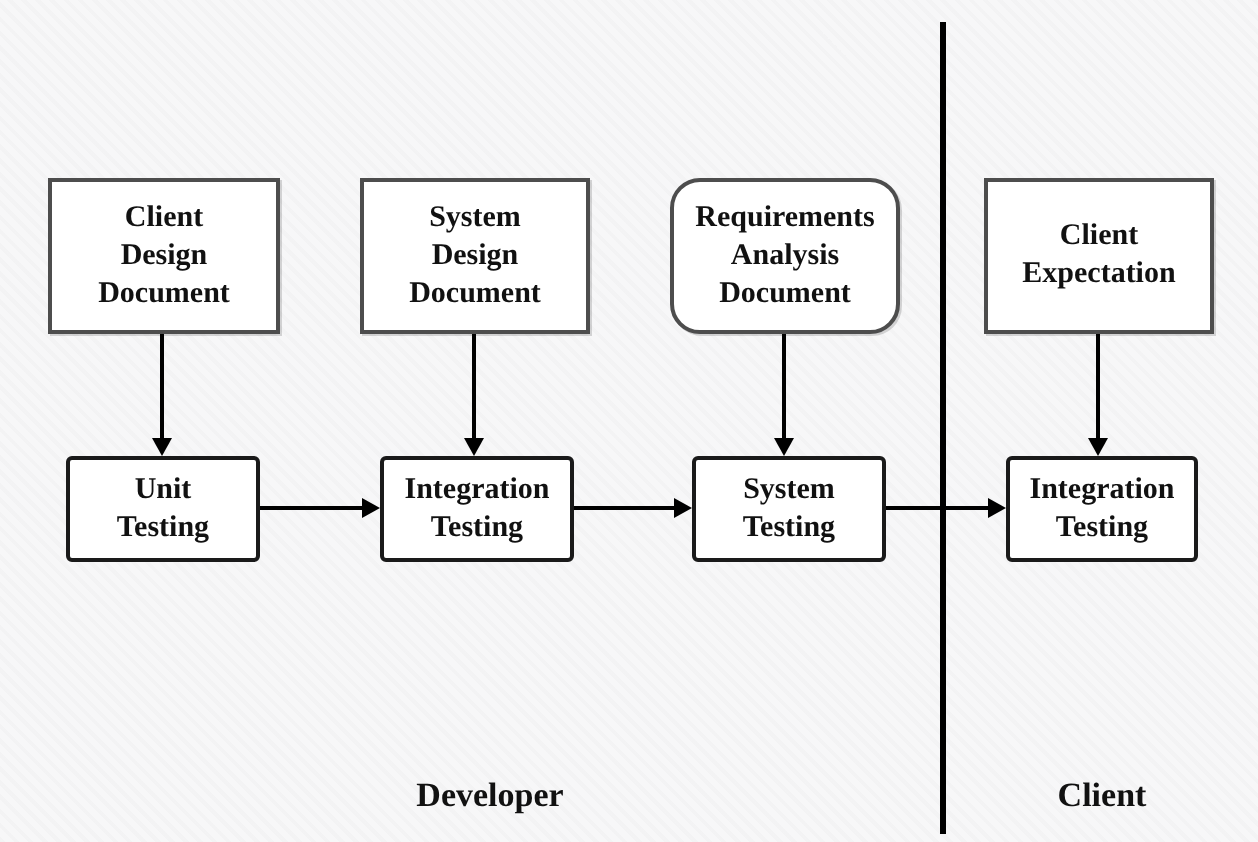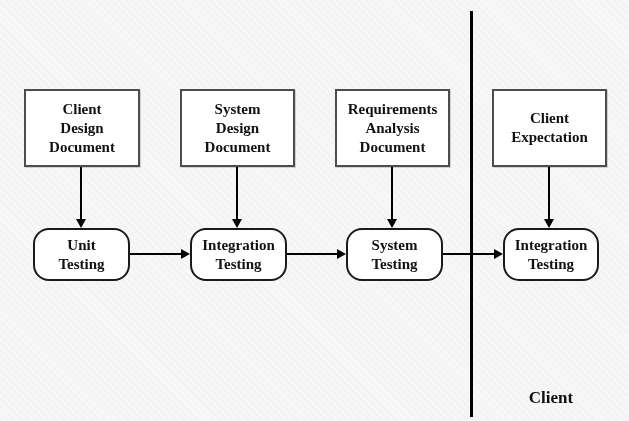"Requirements" div.doc-box { border-radius: none -> 15px }
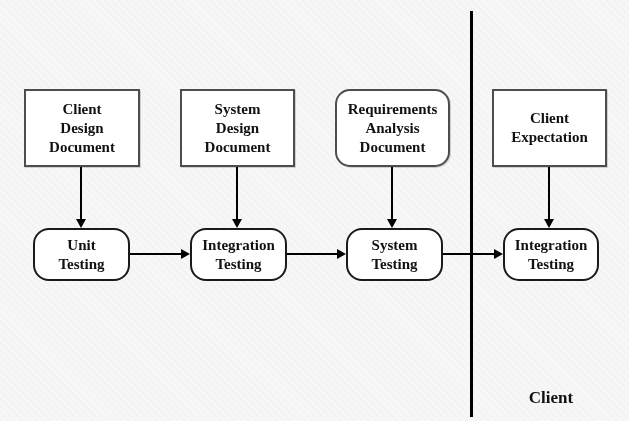"Unit" .test-box { border-radius: 16px -> 3px }
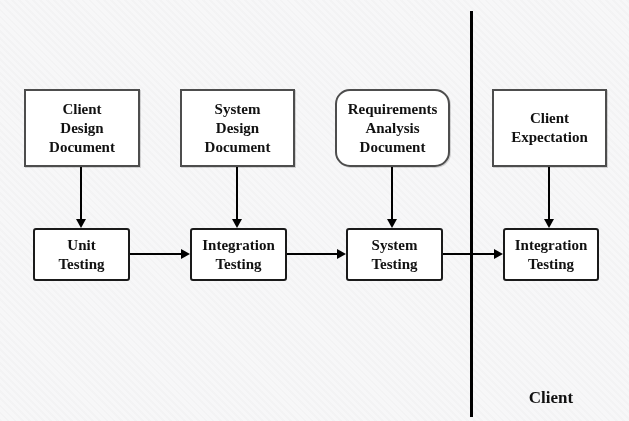"Developer" div.zone-label { html: none -> <div>Developer</div> }
